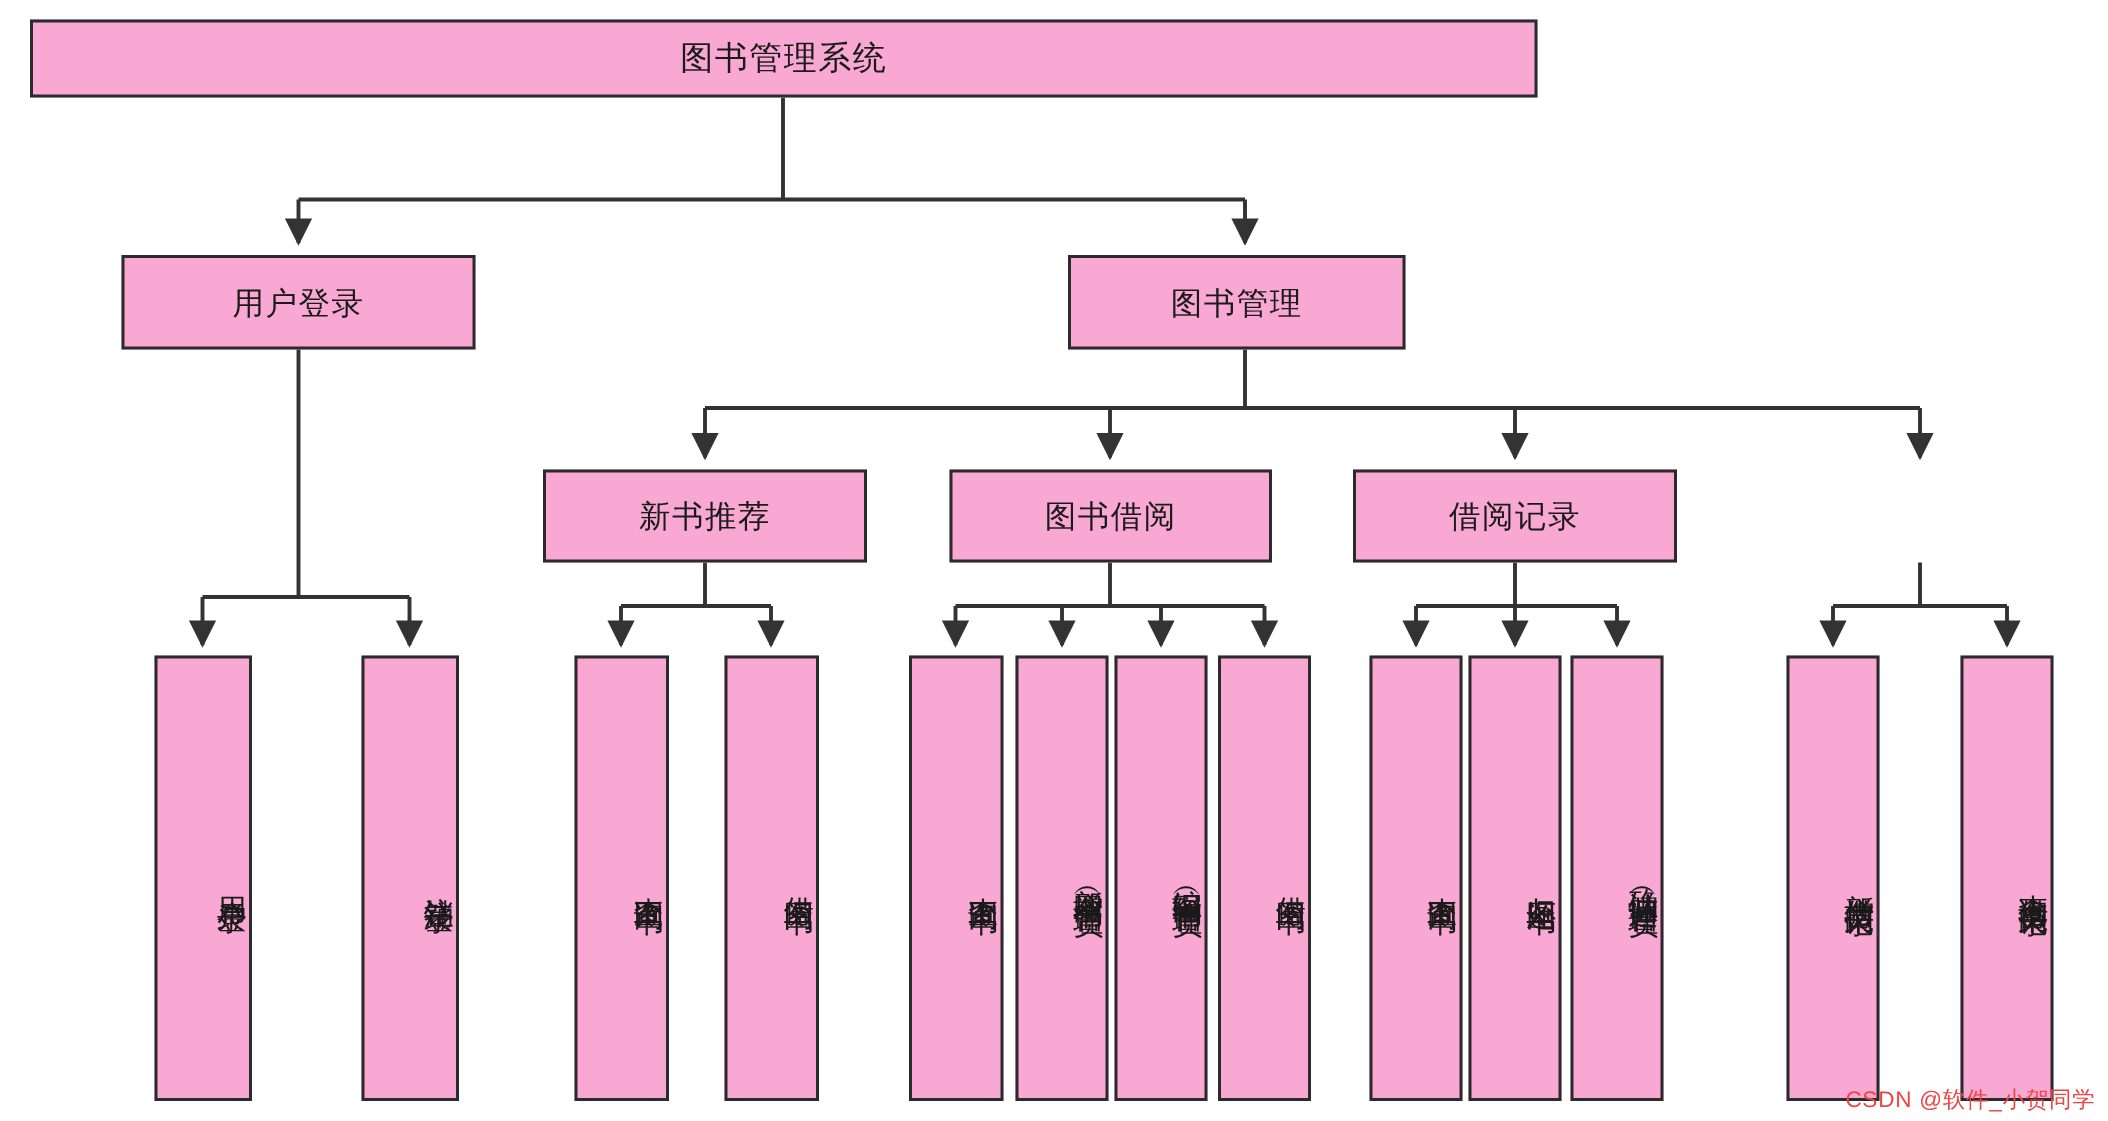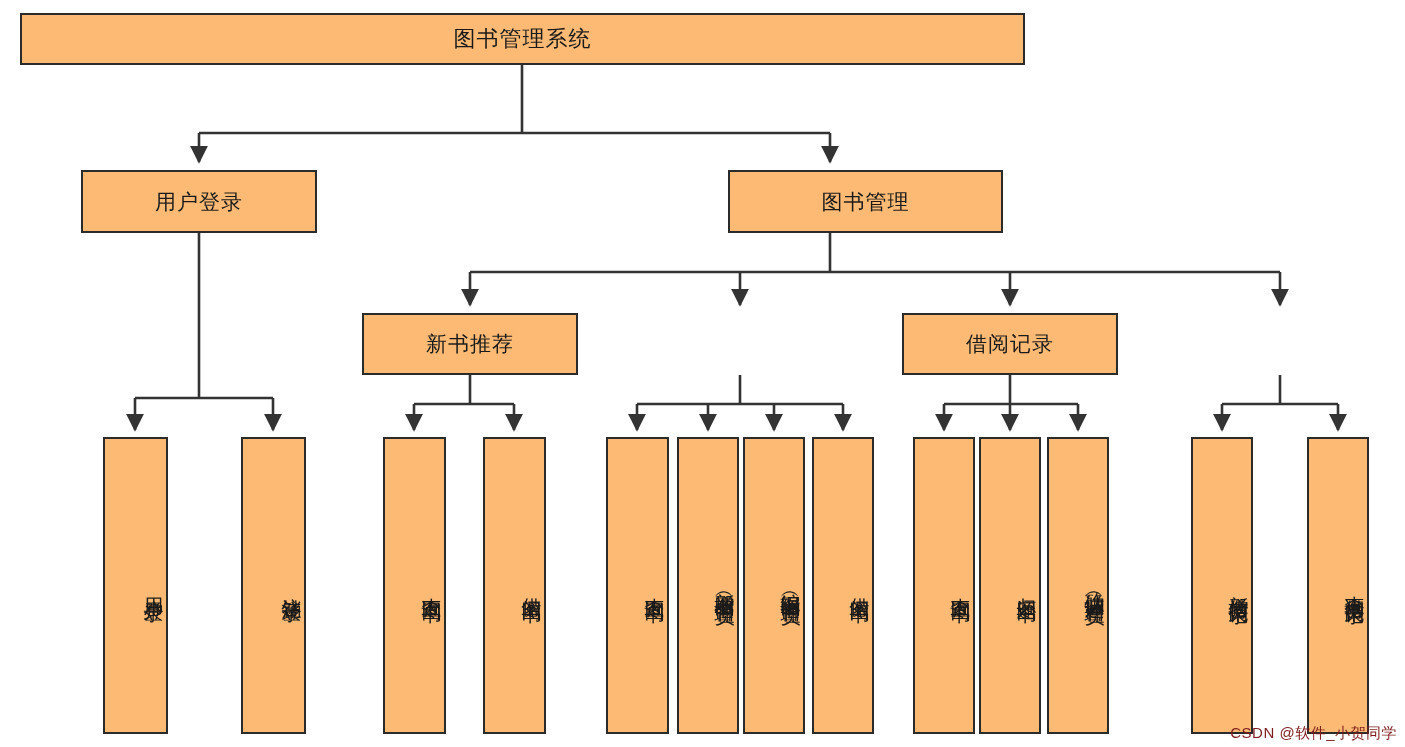"图书管理系统" .node { background: #fdba74 -> #f9a8d4 }
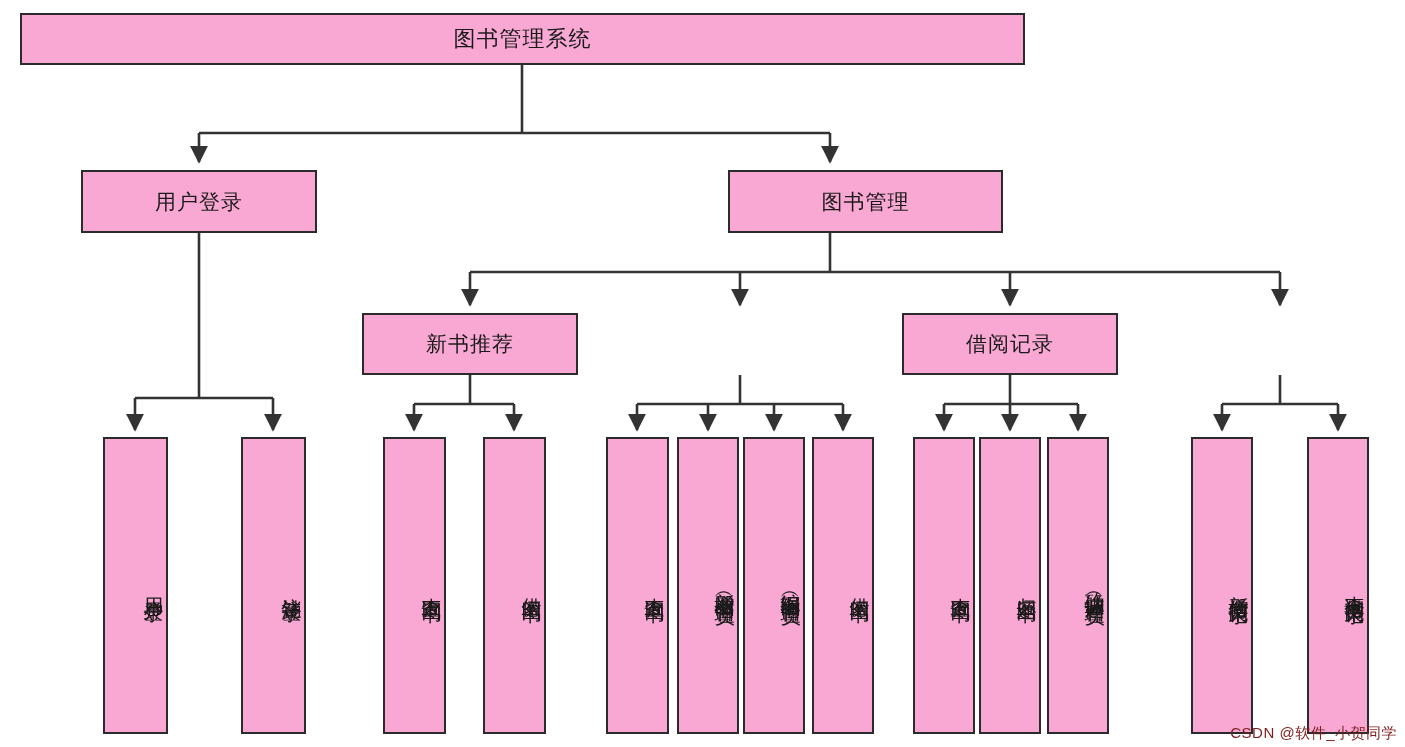"图书管理" div.node { margin-left: 16px -> none; width: 275px -> 225px }
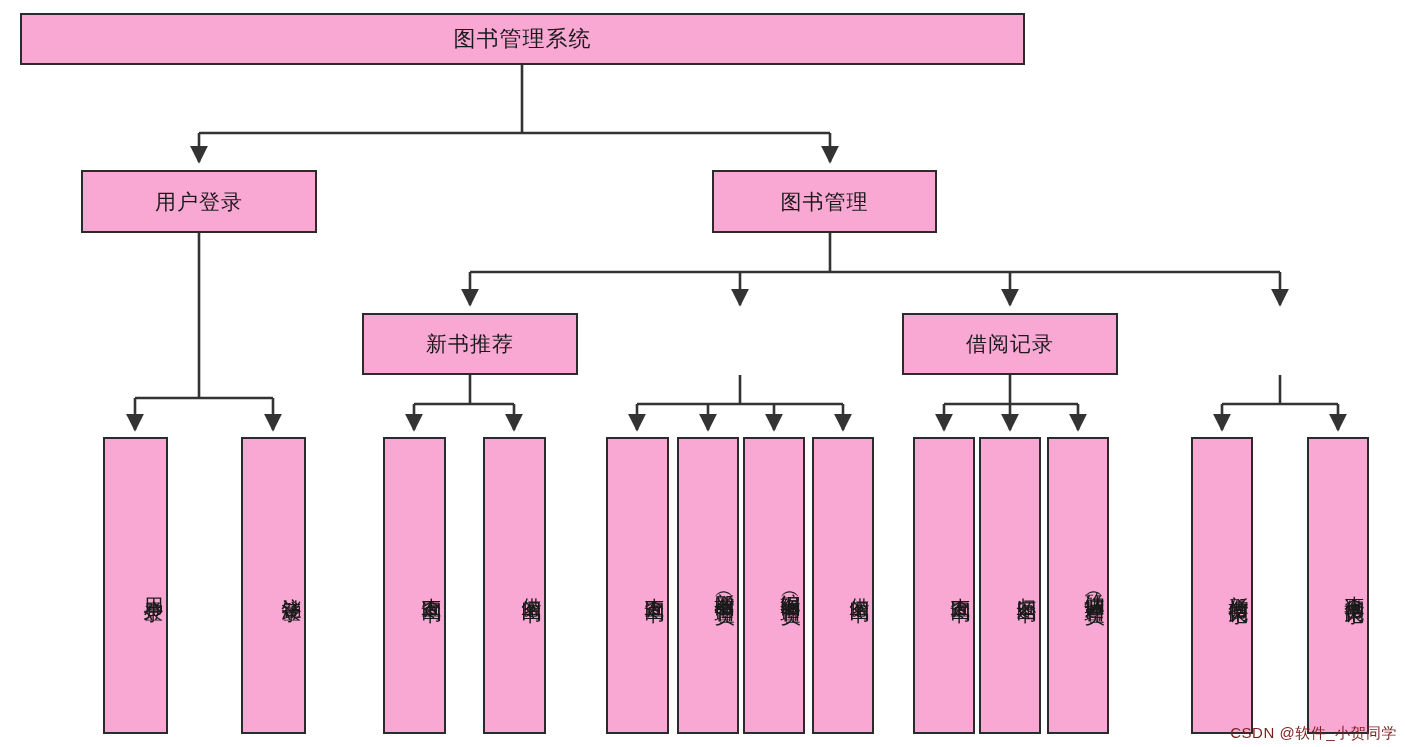"图书借阅" div.node { html: none -> <div>图书借阅</div> }
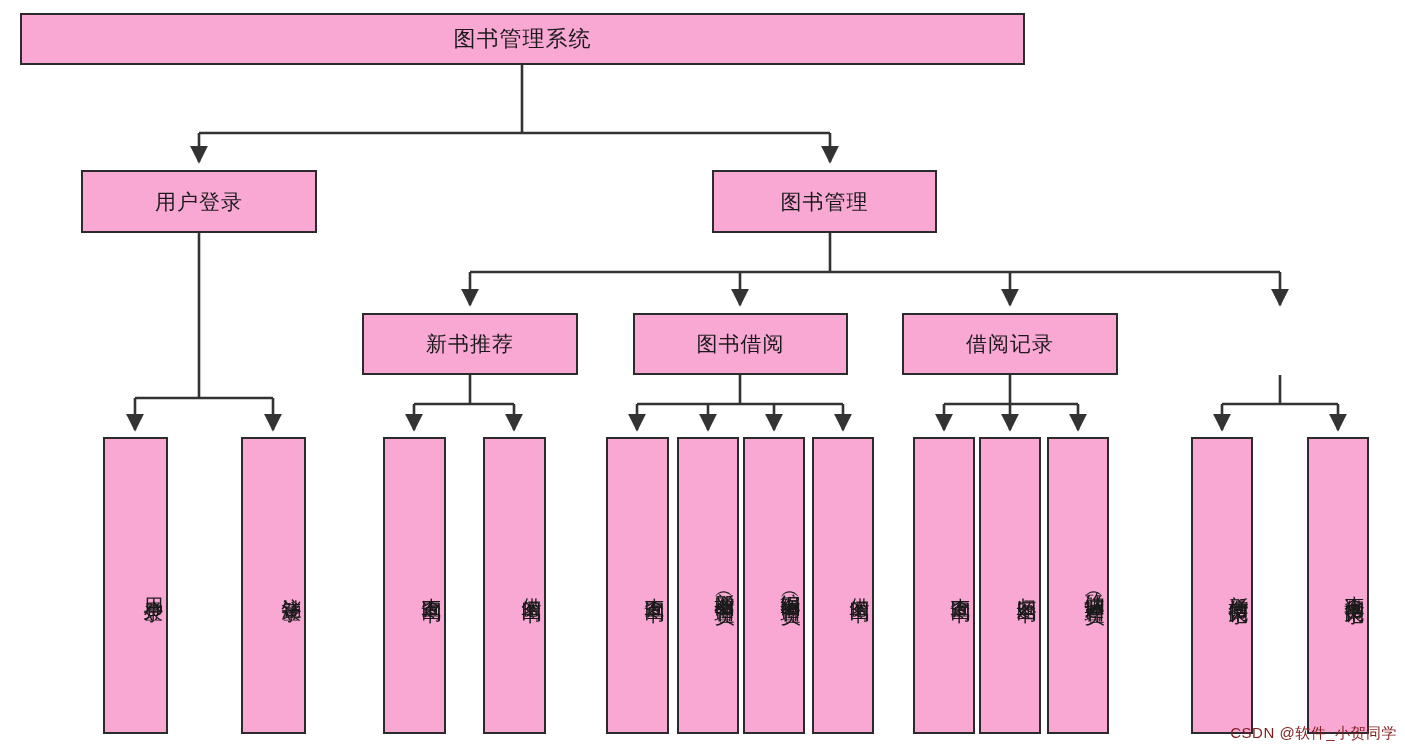"CSDN @软件_小贺同学" .watermark { color: #7f1d1d -> #ef4444 }
